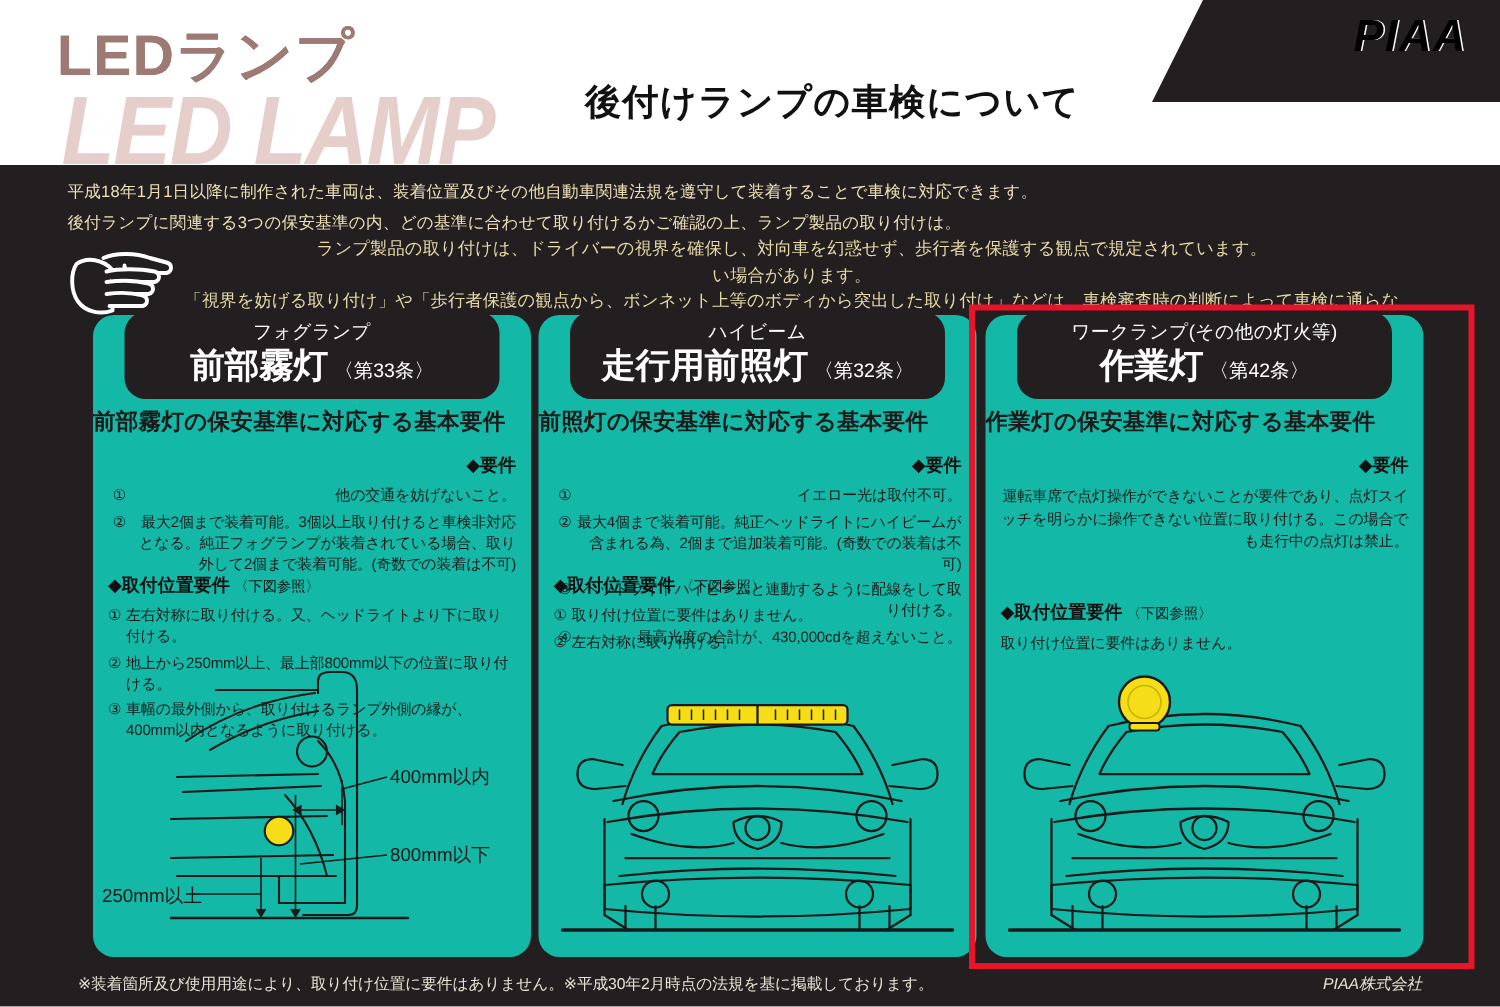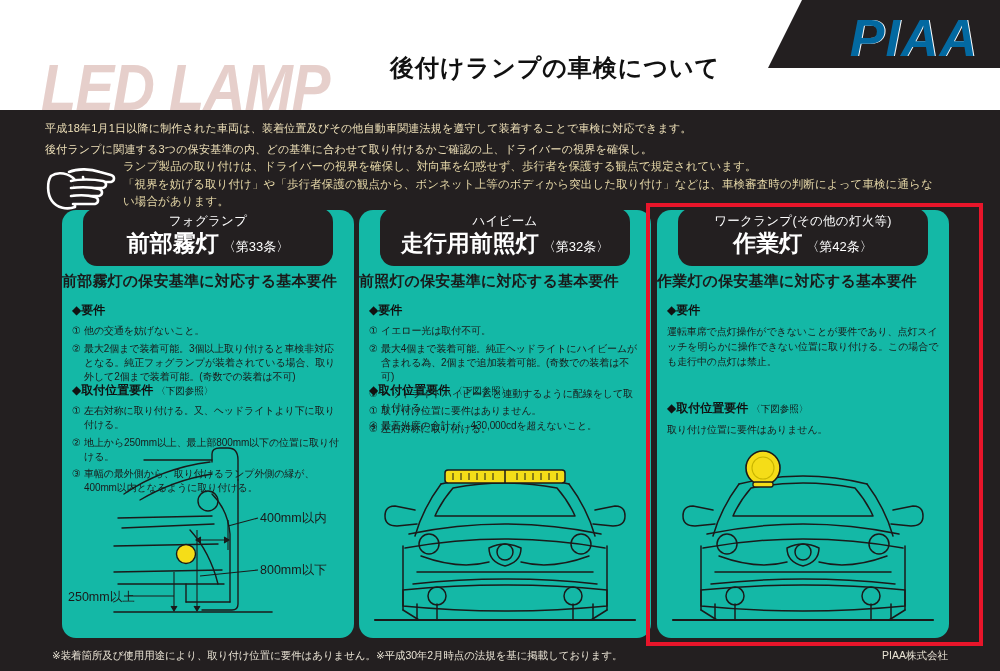"LEDランプ" div.logo-jp { html: none -> <div>LEDランプ</div> }
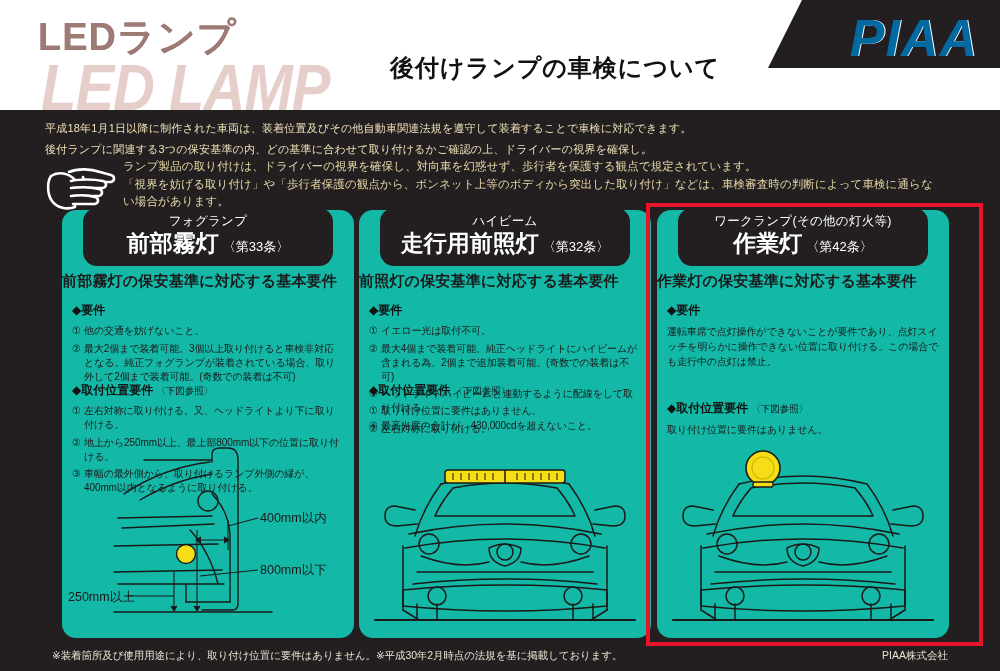"PIAA" .piaa-text { color: #0369a1 -> #000000; font-size: 52px -> 30px }
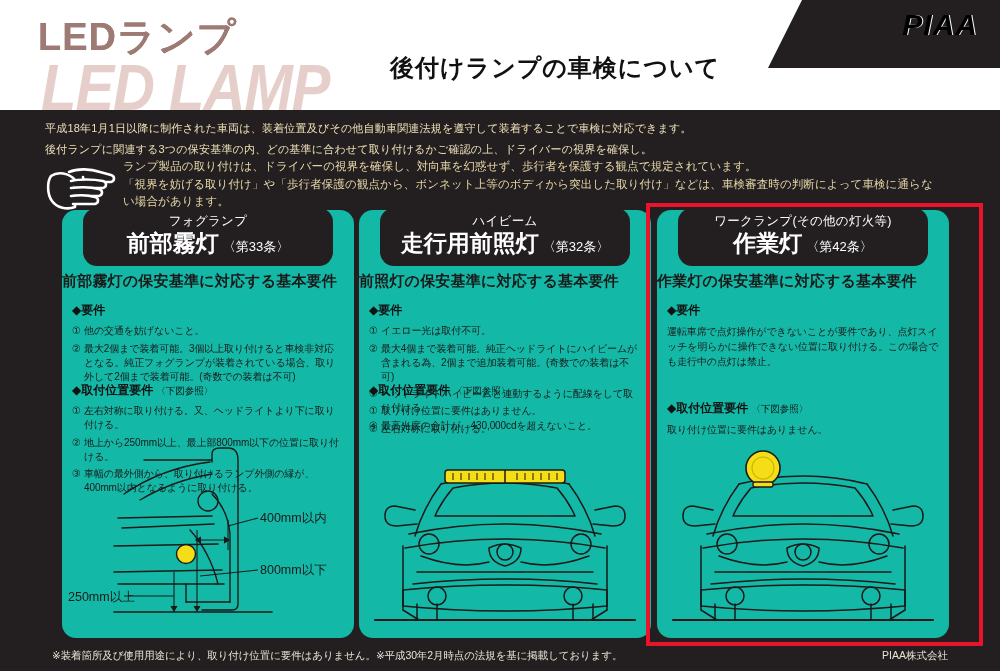"後付ランプに関連する3つの保安基準の内、どの基準に合わせて取り付けるかご確認の上" div.intro-line { text: ドライバーの視界を確保し -> ランプ製品の取り付けは }
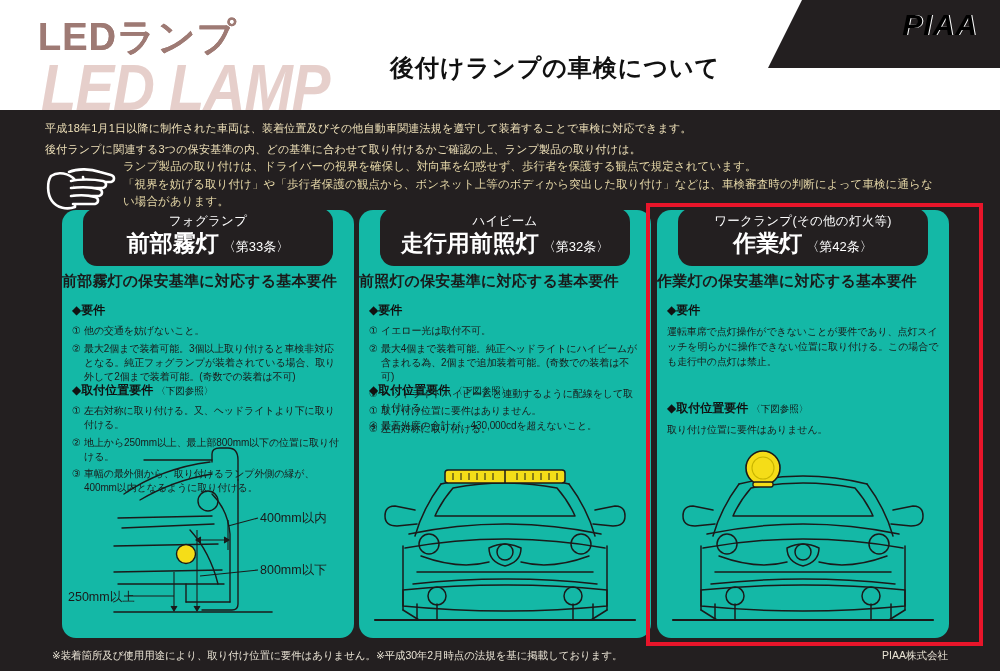"ランプ製品の取り付けは、ドライバーの視界を確保し、対向車を幻惑せず、歩行者を保護" .note-lines { text-align: none -> center }
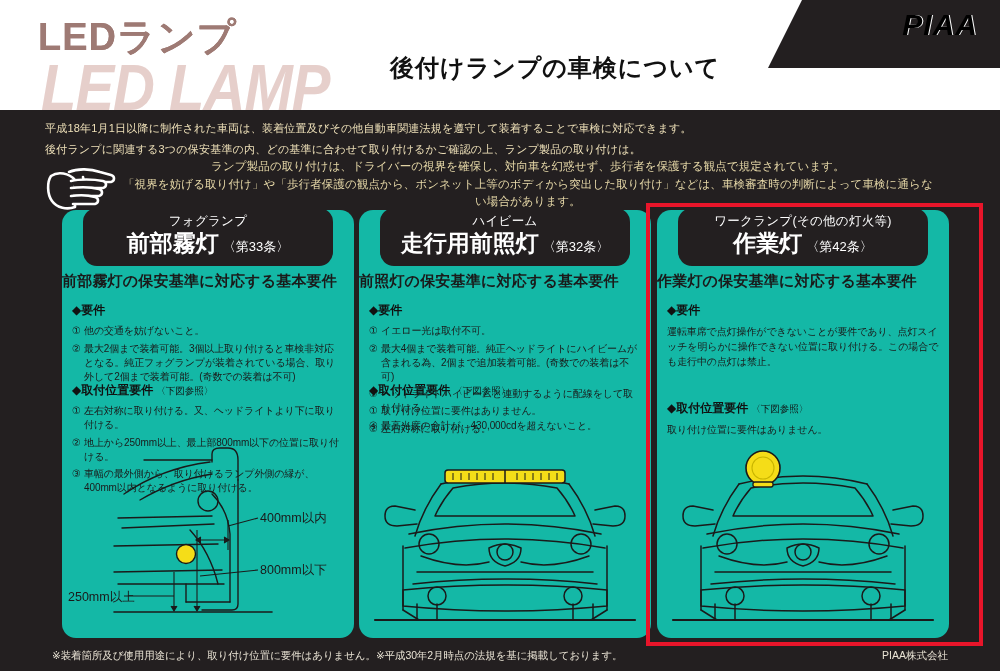"「視界を妨げる取り付け」や「歩行者保護の観点から、ボンネット上等のボディから突出" div.note-line { order: before "い場合があります。" -> after "い場合があります。" }
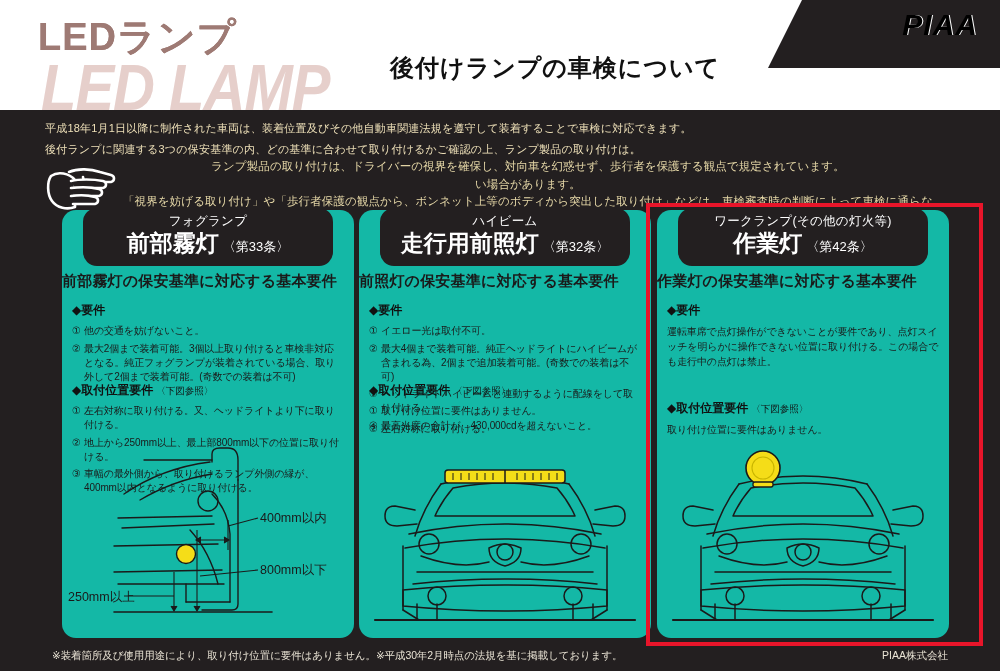"◆要件" .sec-req { text-align: none -> right }
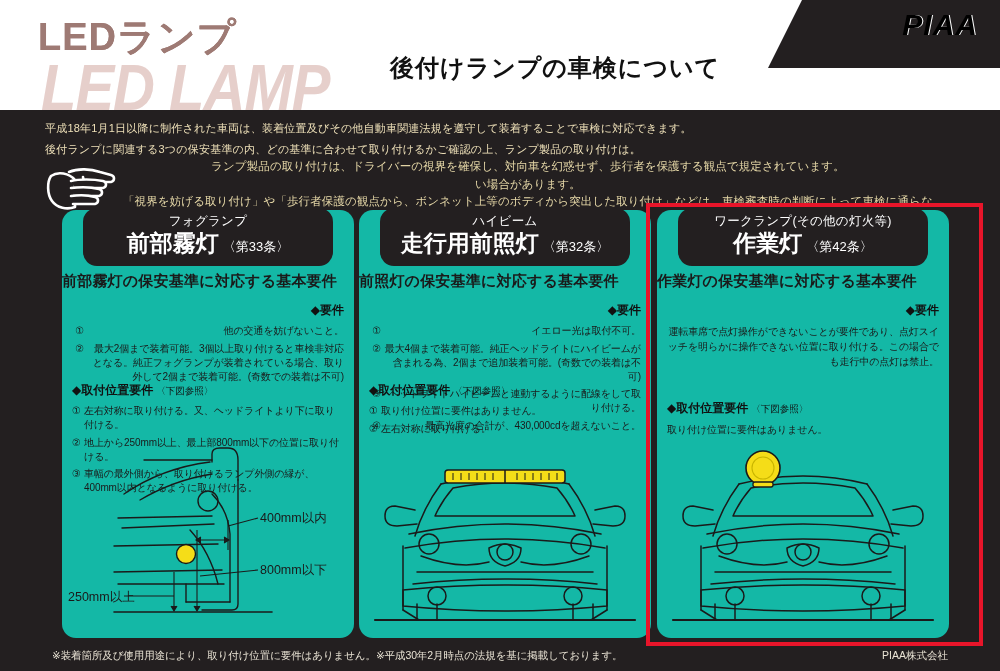"PIAA株式会社" .footer-corp { font-style: none -> italic }
